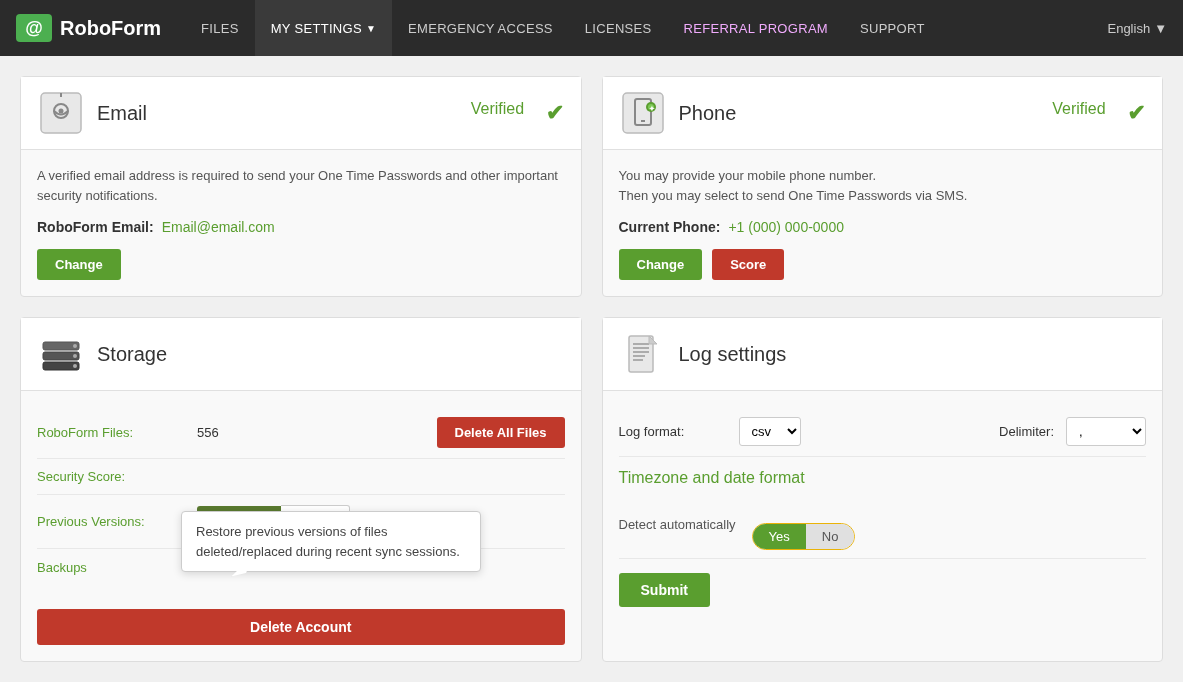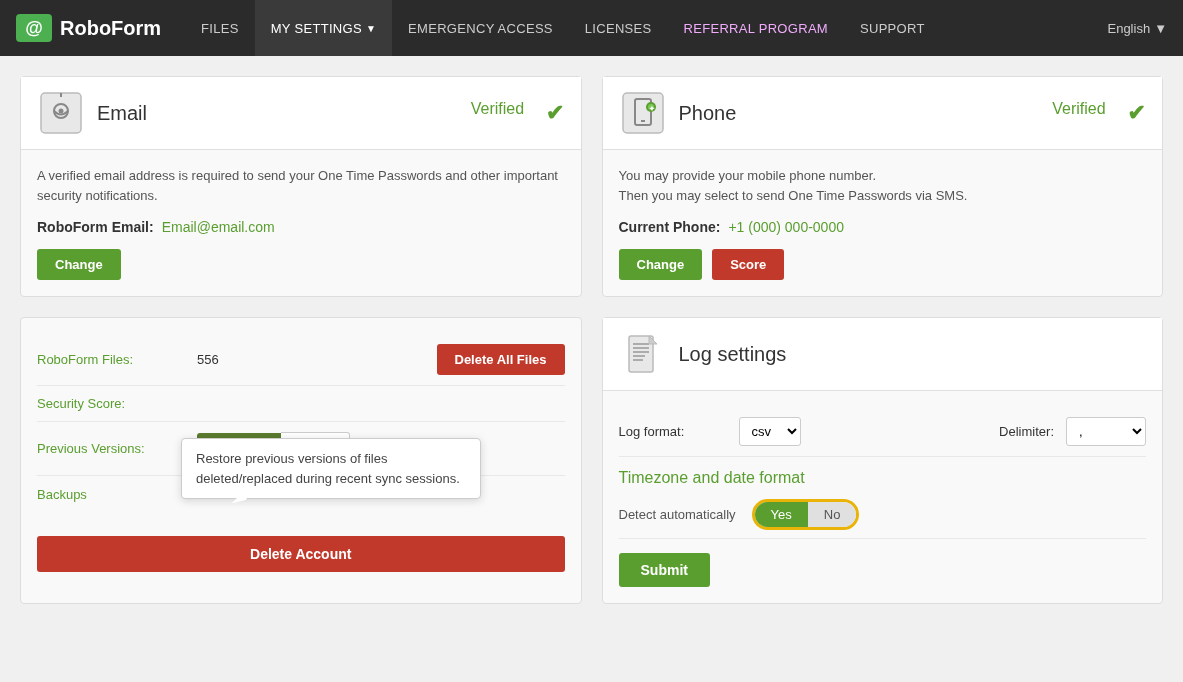"Storage" div.card-header { html: none -> <div> <div> <div> <svg> <rect></rect> <rect></rect> <rect></rect> <circle></circle> <circle></circle> <circle></circle> </svg> </div> <span>Storage</span> </div> </div> }
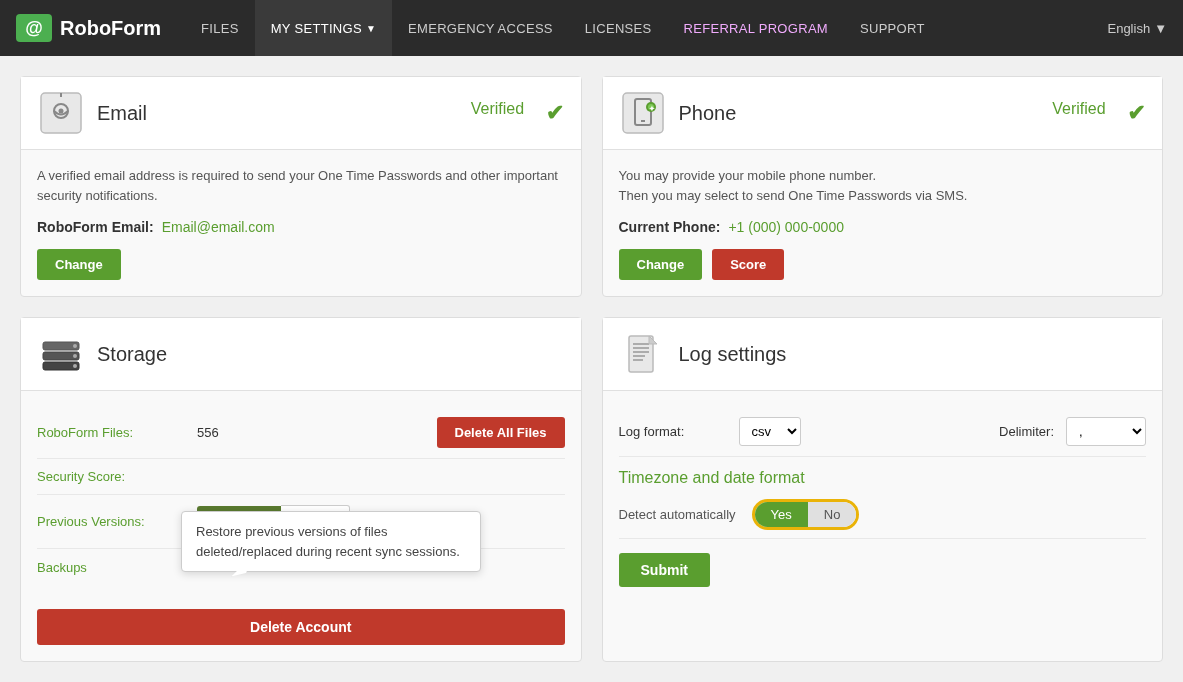"Yes" .toggle-group { border: 3px solid #eab308 -> 1px solid #eab308; margin-top: none -> 24px }
